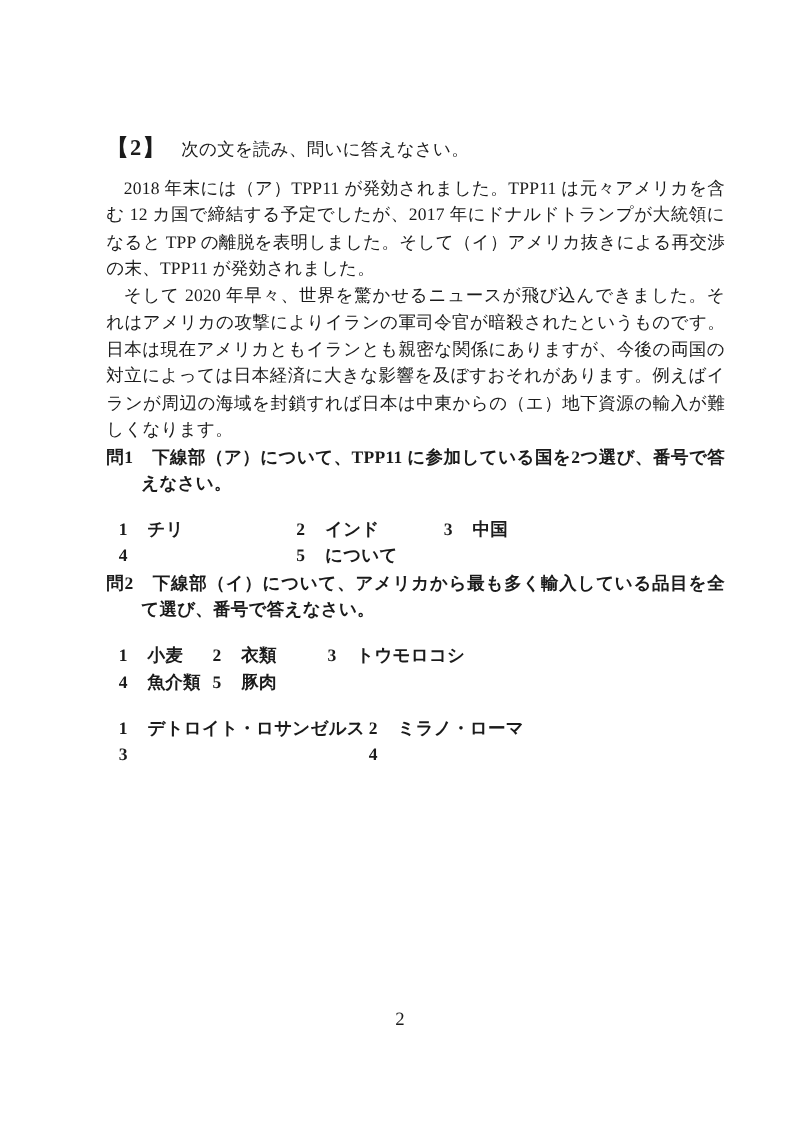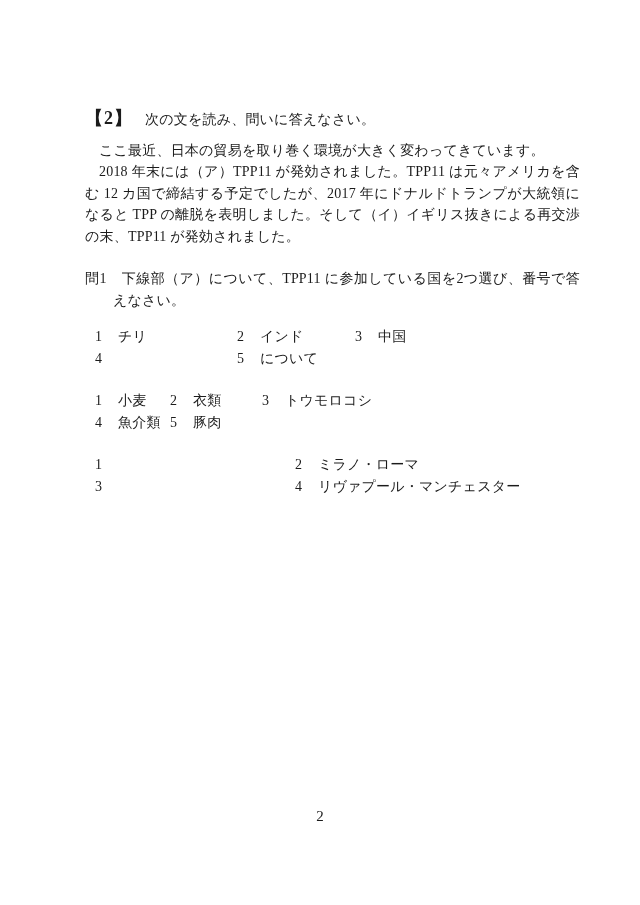"ここ最近、日本の貿易を取り巻く環境が大きく変わってきています。" p.para { html: <p><span>ここ最近、日本の貿易を取り巻く環境が大きく変わってきています。</span></p> -> none }
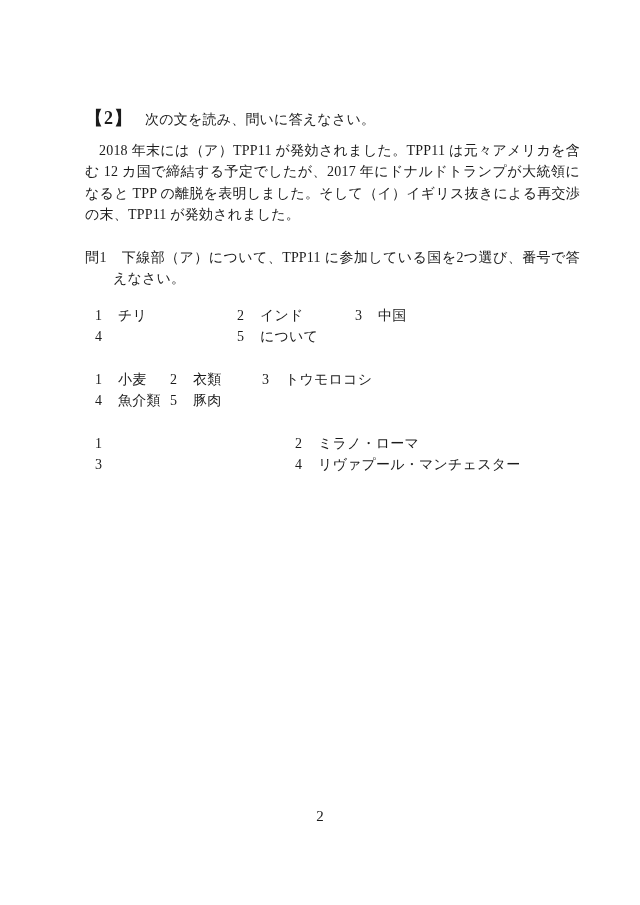"イギリス" span.u { text: イギリス -> アメリカ }
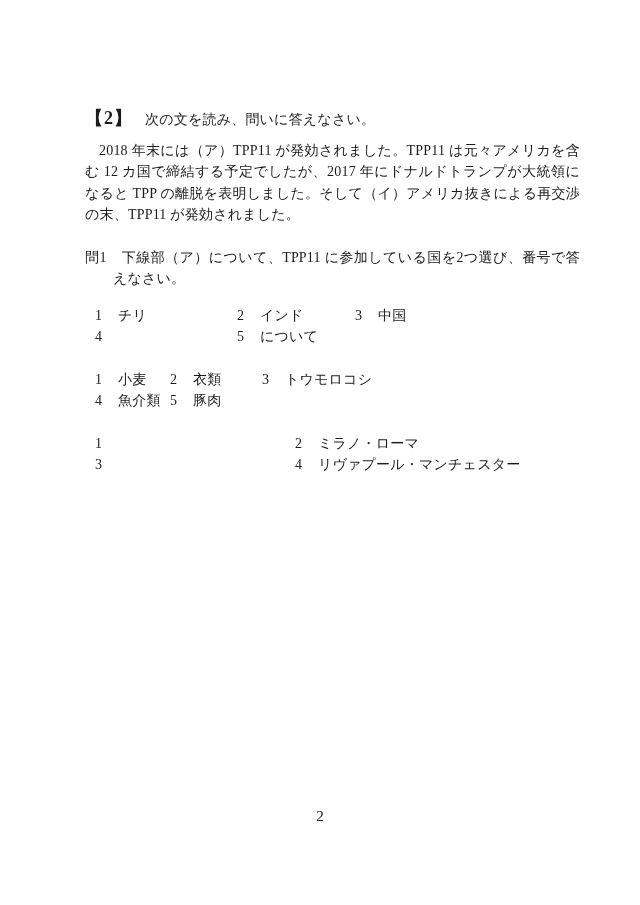"そして 2020" p.para { html: none -> <p><span>そして 2020 年早々、世界を驚かせるニュースが飛び込んできました。それはアメリカの攻撃によりイランの軍司令官が暗殺されたというものです。日本は現在アメリカともイランとも親密な関係にありますが、今後の両国の対立によっては日本経済に大きな影響を及ぼすおそれがあります。例えばイランが周辺の海域を封鎖すれば日本は中東からの（エ）</span><span>地下資源</span><span>の輸入が難しくなります。</span></p> }
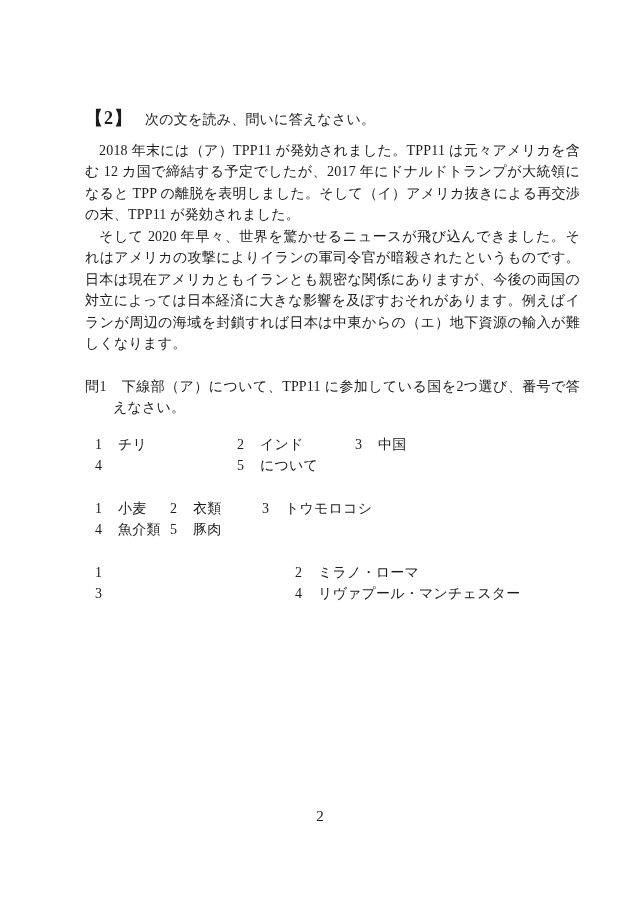"問1 下線部（ア）について、TPP11" .question { font-weight: none -> bold; margin-top: 21px -> none }
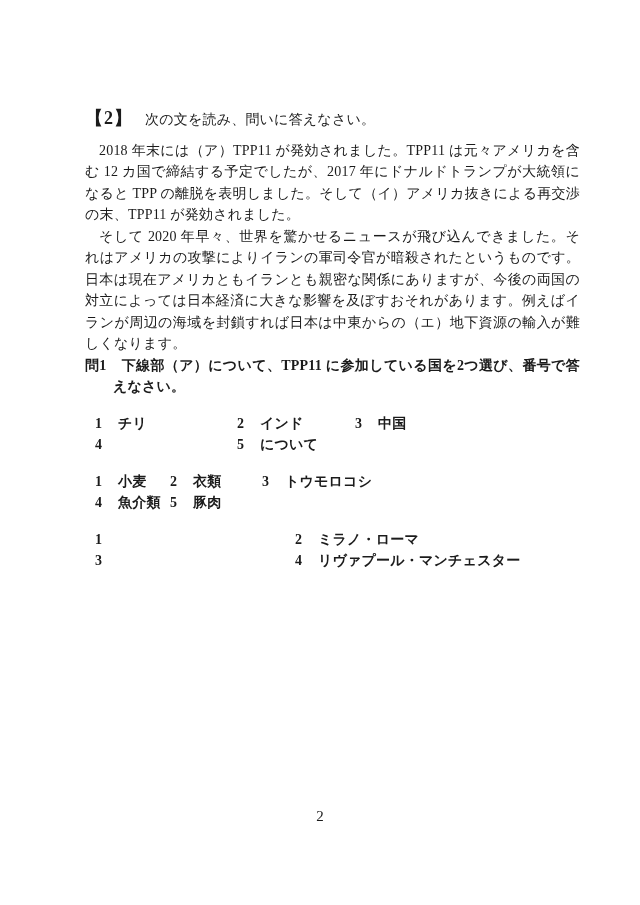"問2" p.q-para { html: none -> <p><span>問2</span><span>下線部（イ）について、アメリカから最も多く輸入している品目を全て選び、番号で答えなさい。</span></p> }
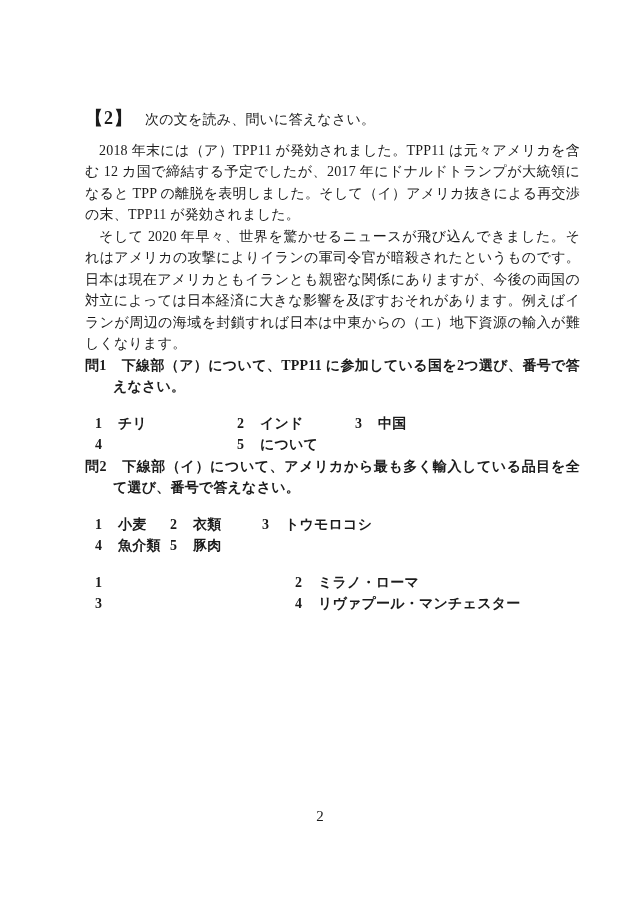"デトロイト・ロサンゼルス" span.clabel { html: none -> <span>デトロイト・ロサンゼルス</span> }
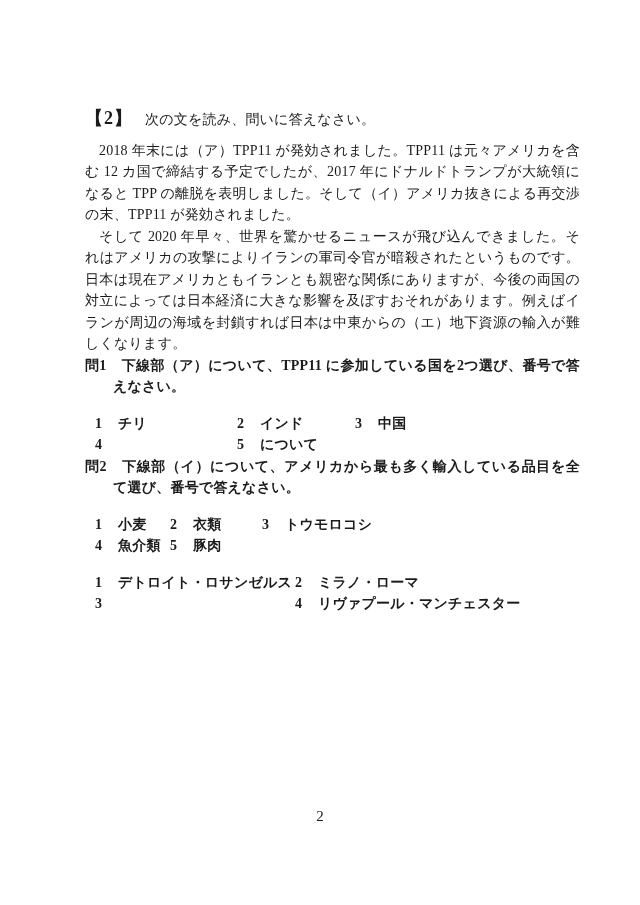"リヴァプール・マンチェスター" span.clabel { html: <span>リヴァプール・マンチェスター</span> -> none }
